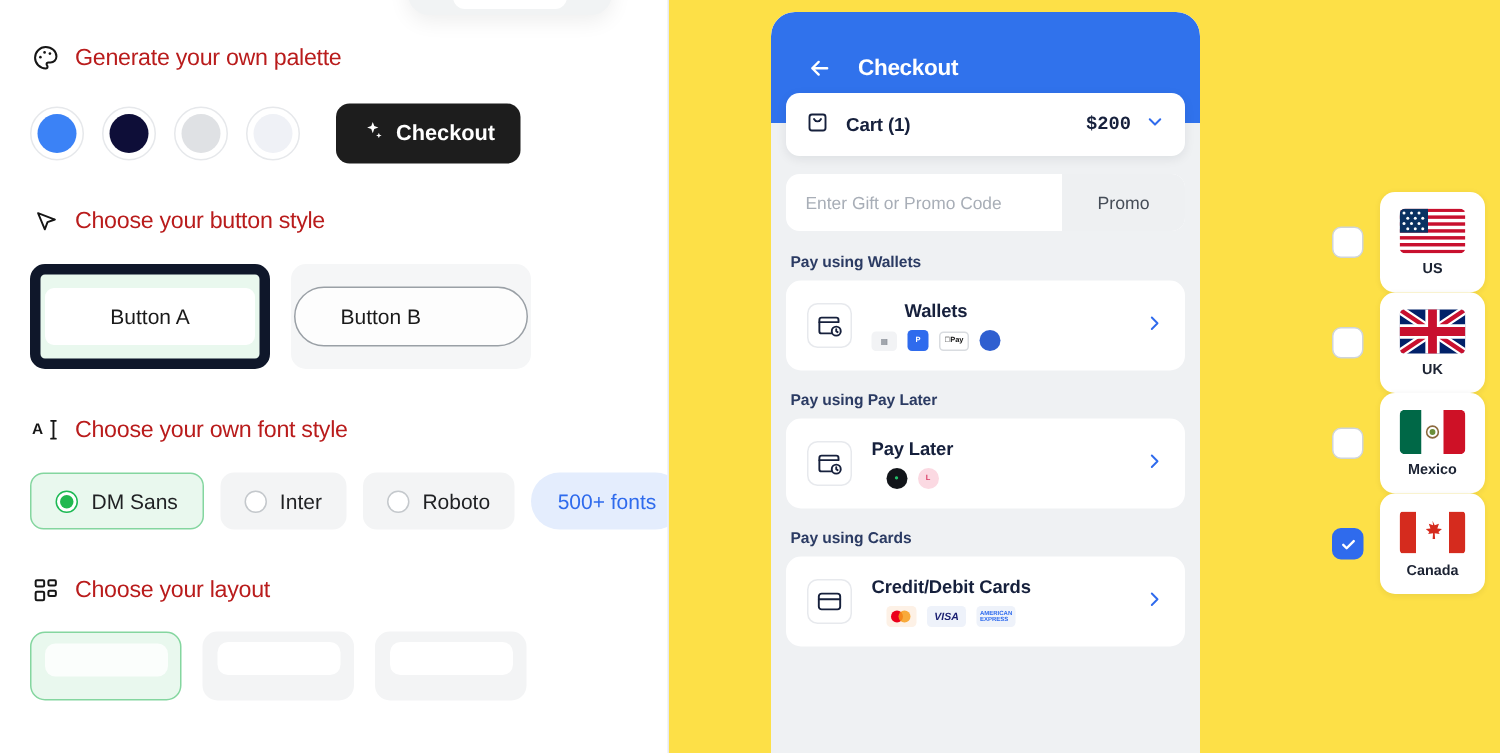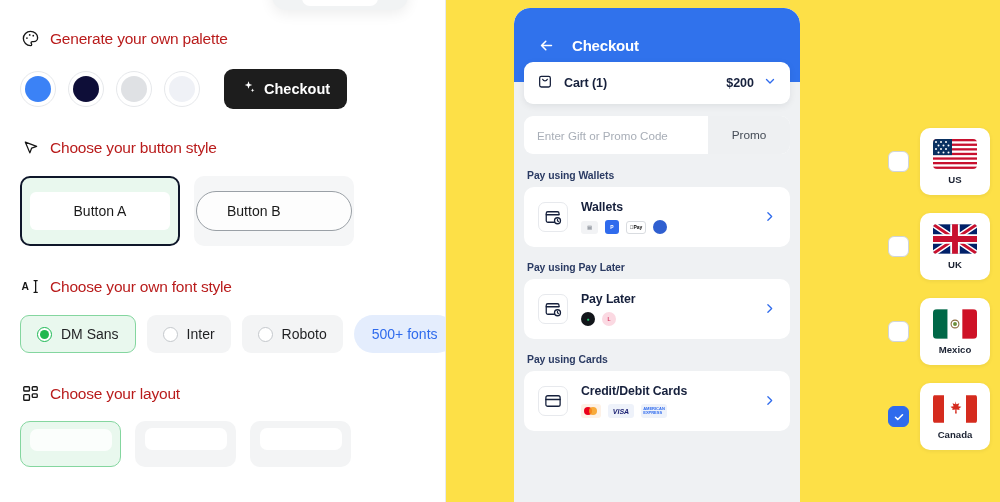"$200" .cart-right { font-family: none -> Liberation Mono, monospace }
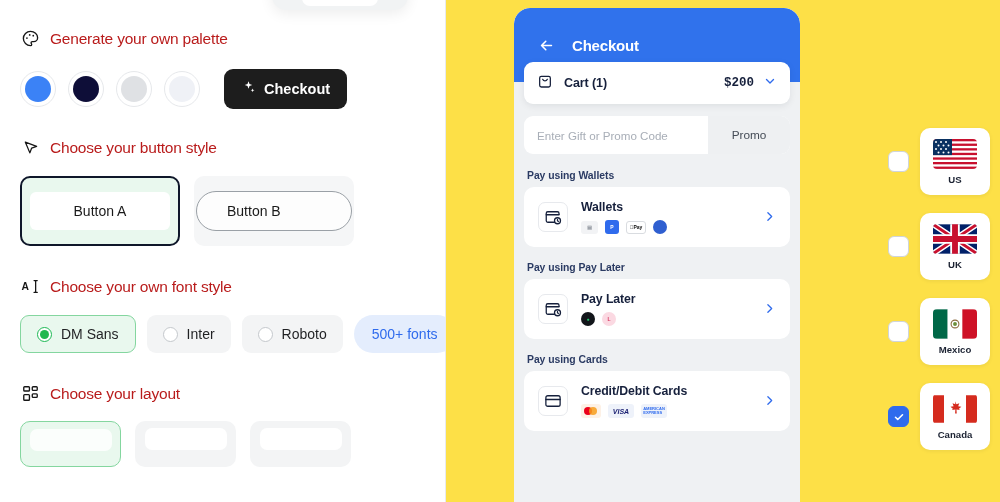"US" .flags { gap: 18px -> none }
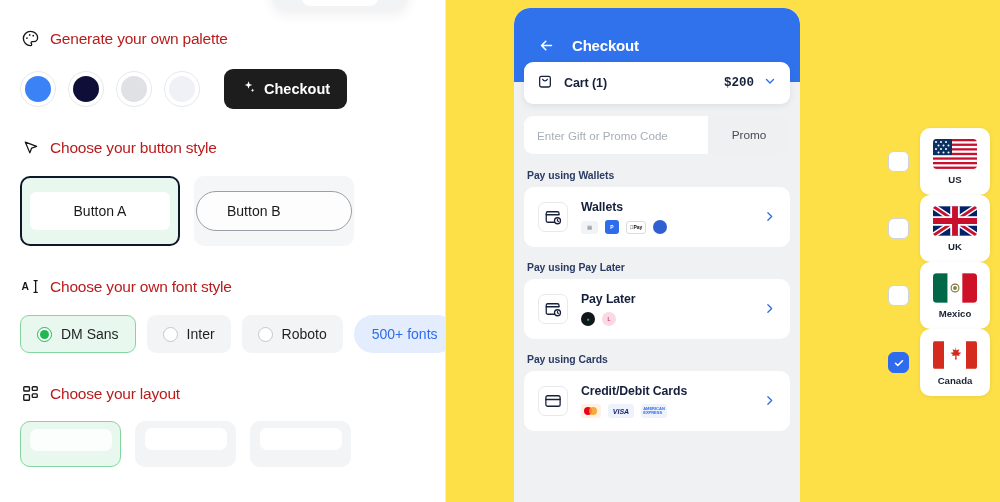"Button A" .btn-option.selected { border: 2px solid #0f172a -> 7px solid #0f172a }
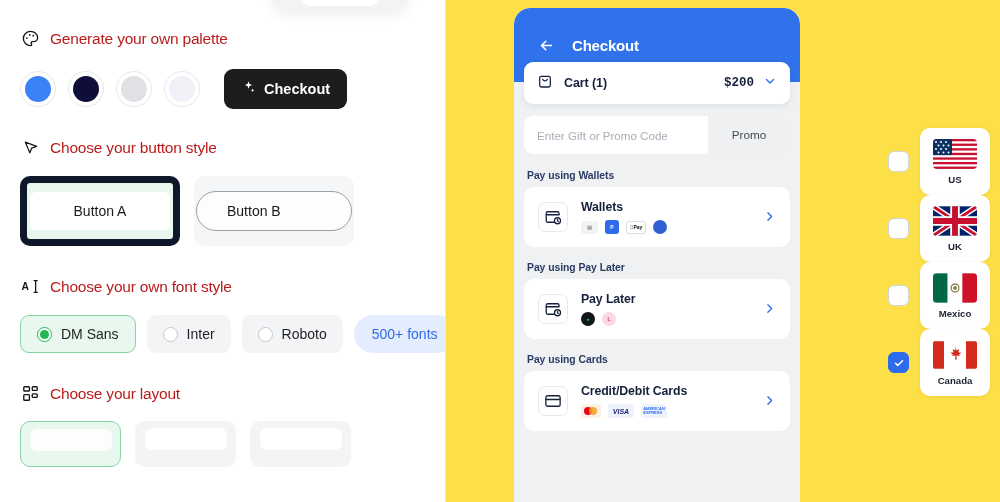"Wallets" .pay-main { align-items: none -> center }
